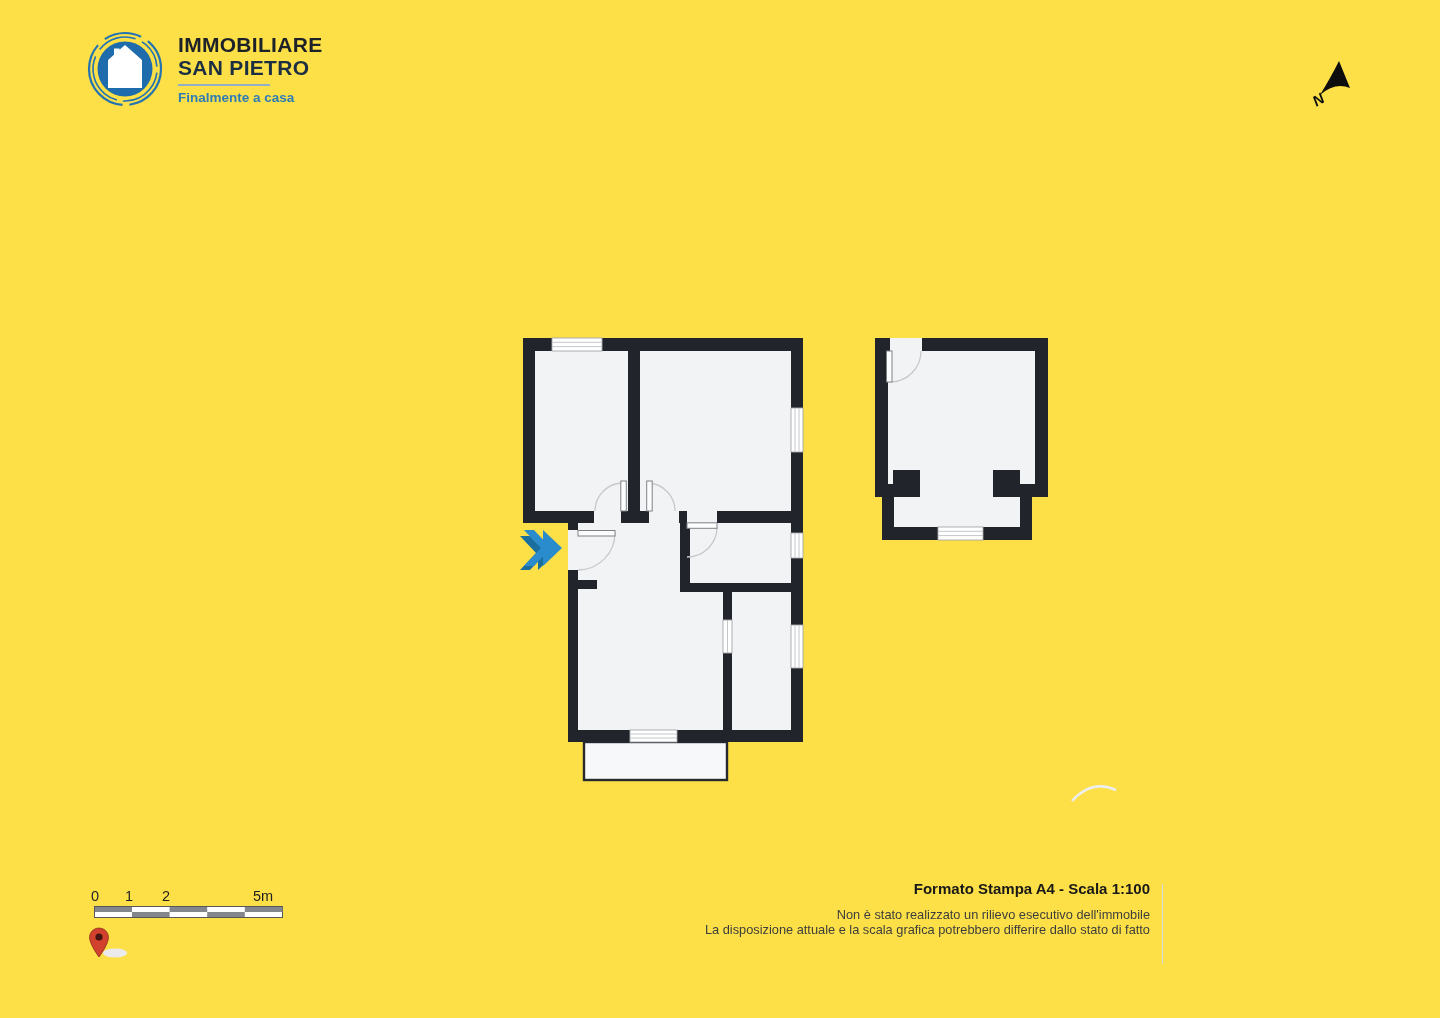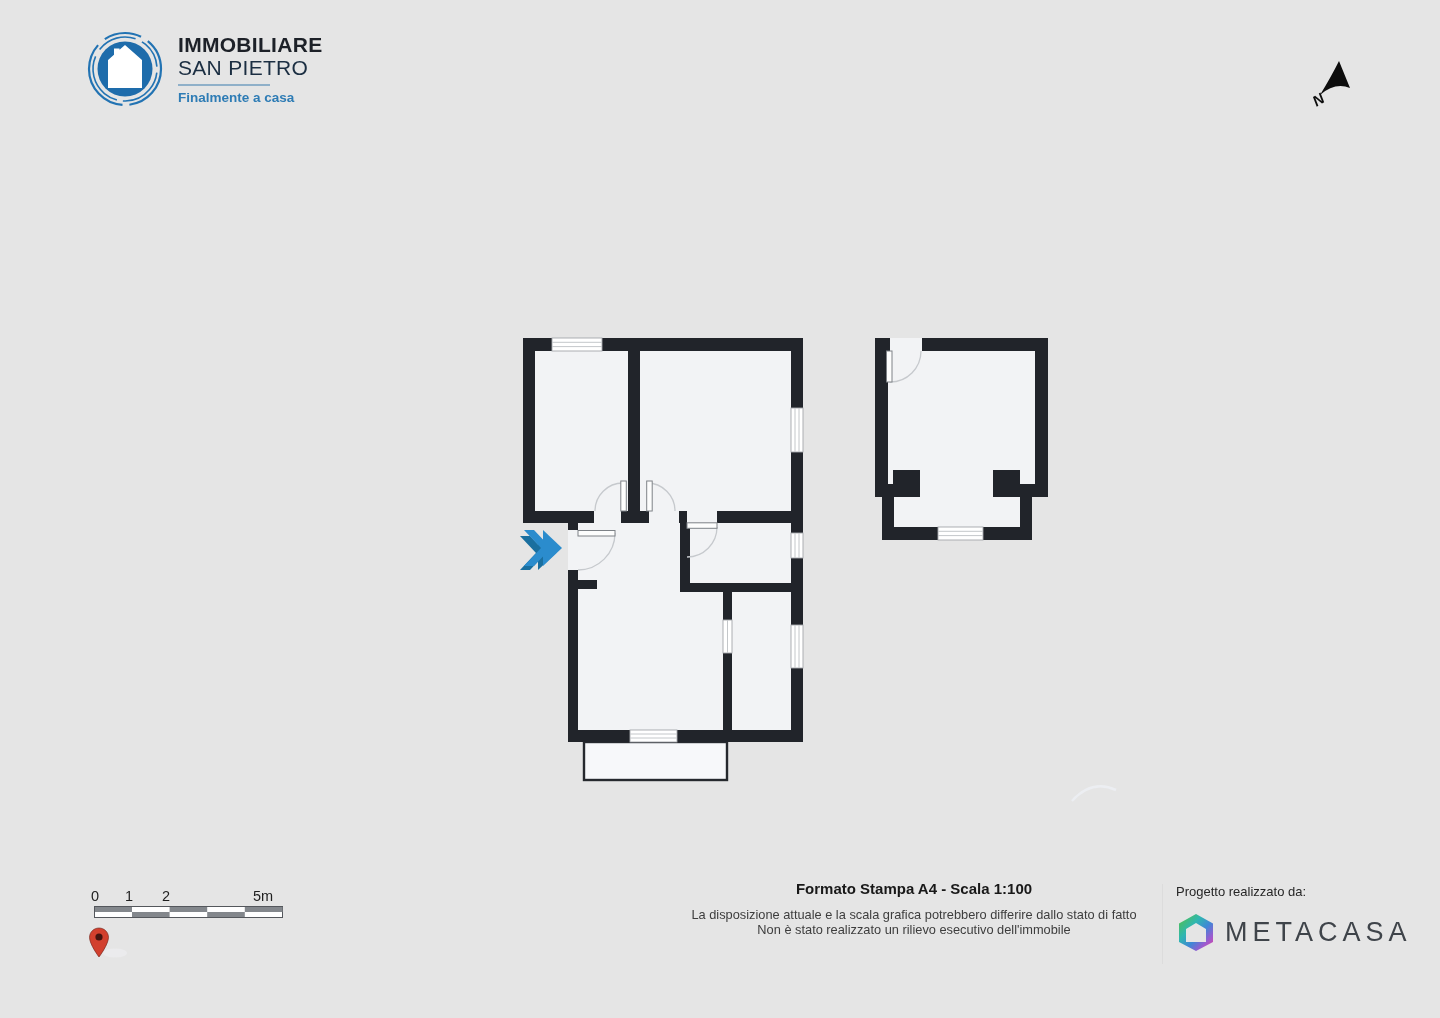"IMMOBILIARE" .page { background: #e5e5e5 -> #fde047 }
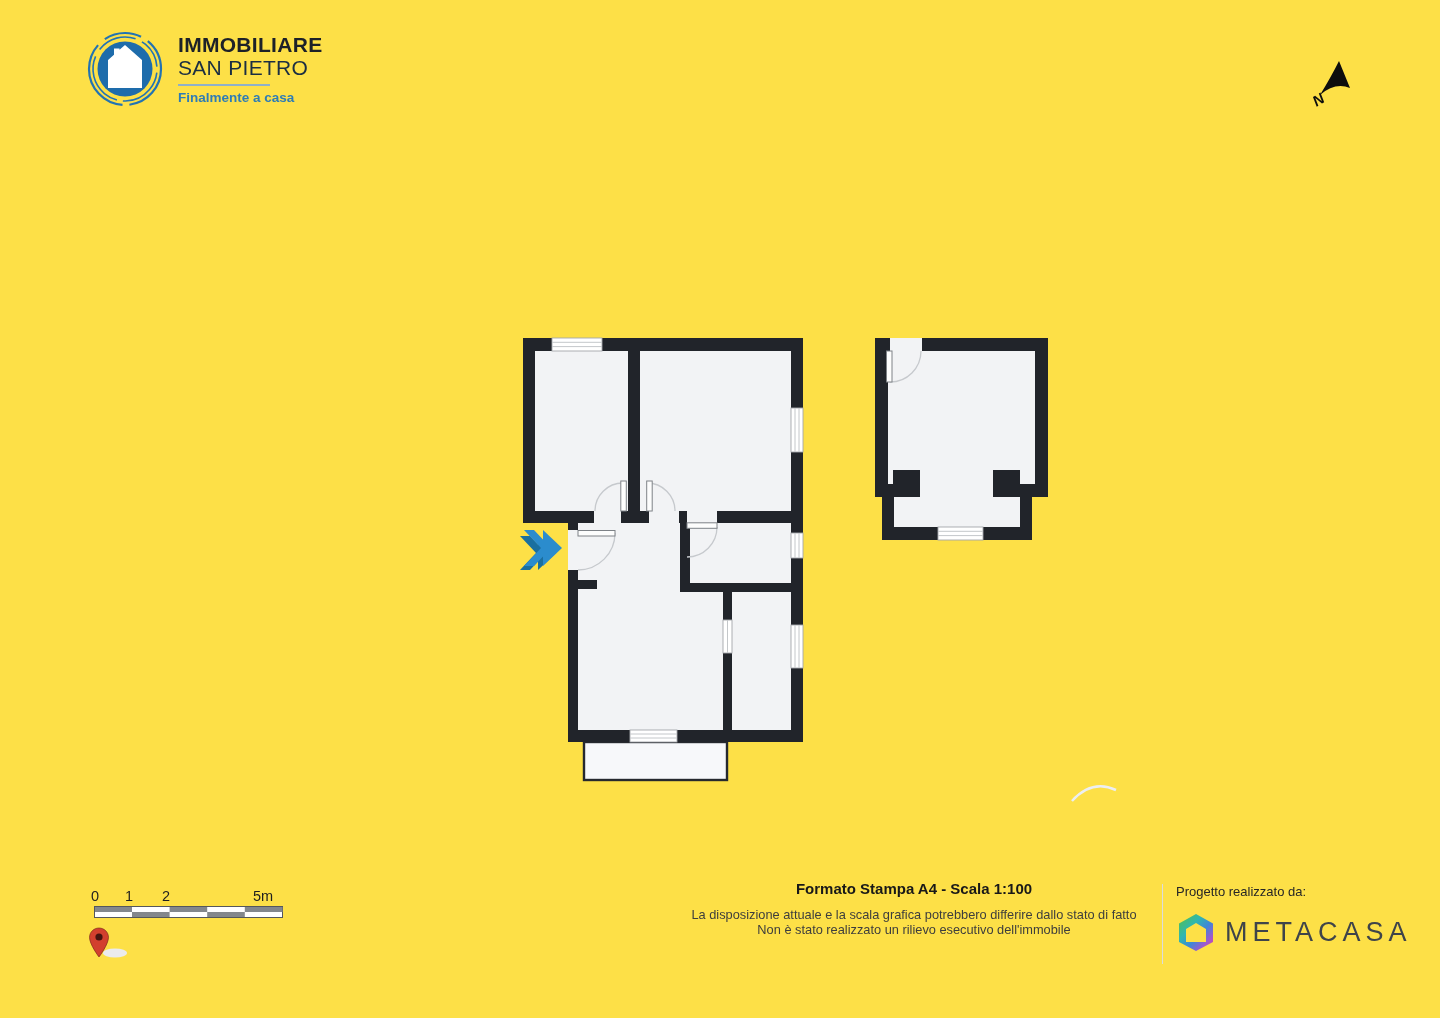"SAN PIETRO" .agency-name2 { font-weight: normal -> bold }
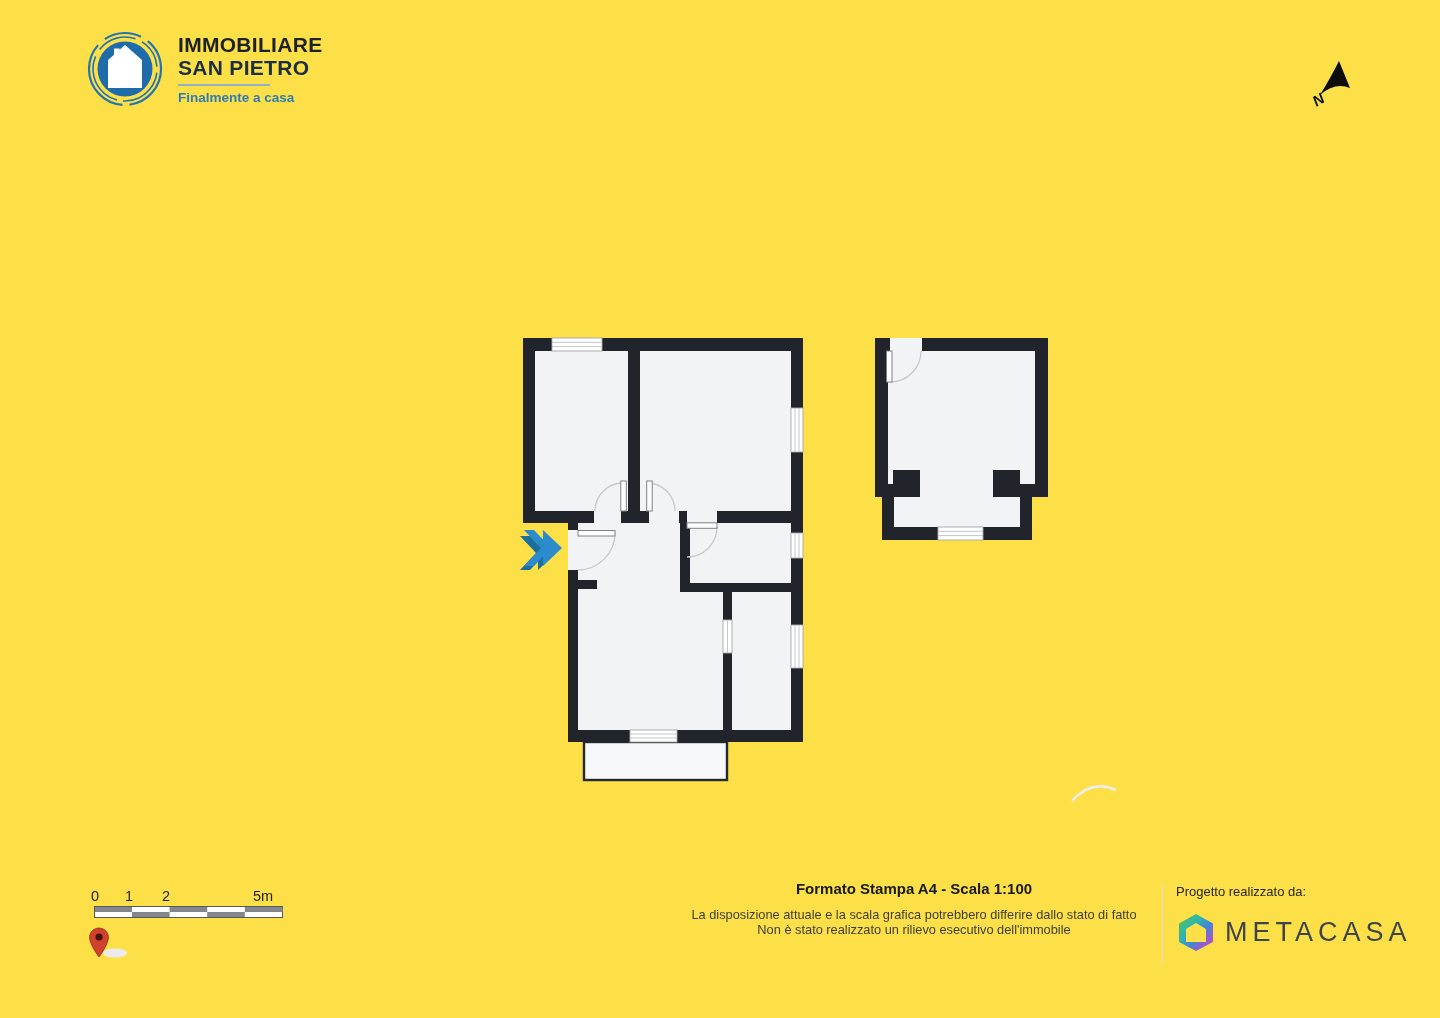"Formato Stampa A4 - Scala" .print-info { left: 664px -> 650px; text-align: center -> right }
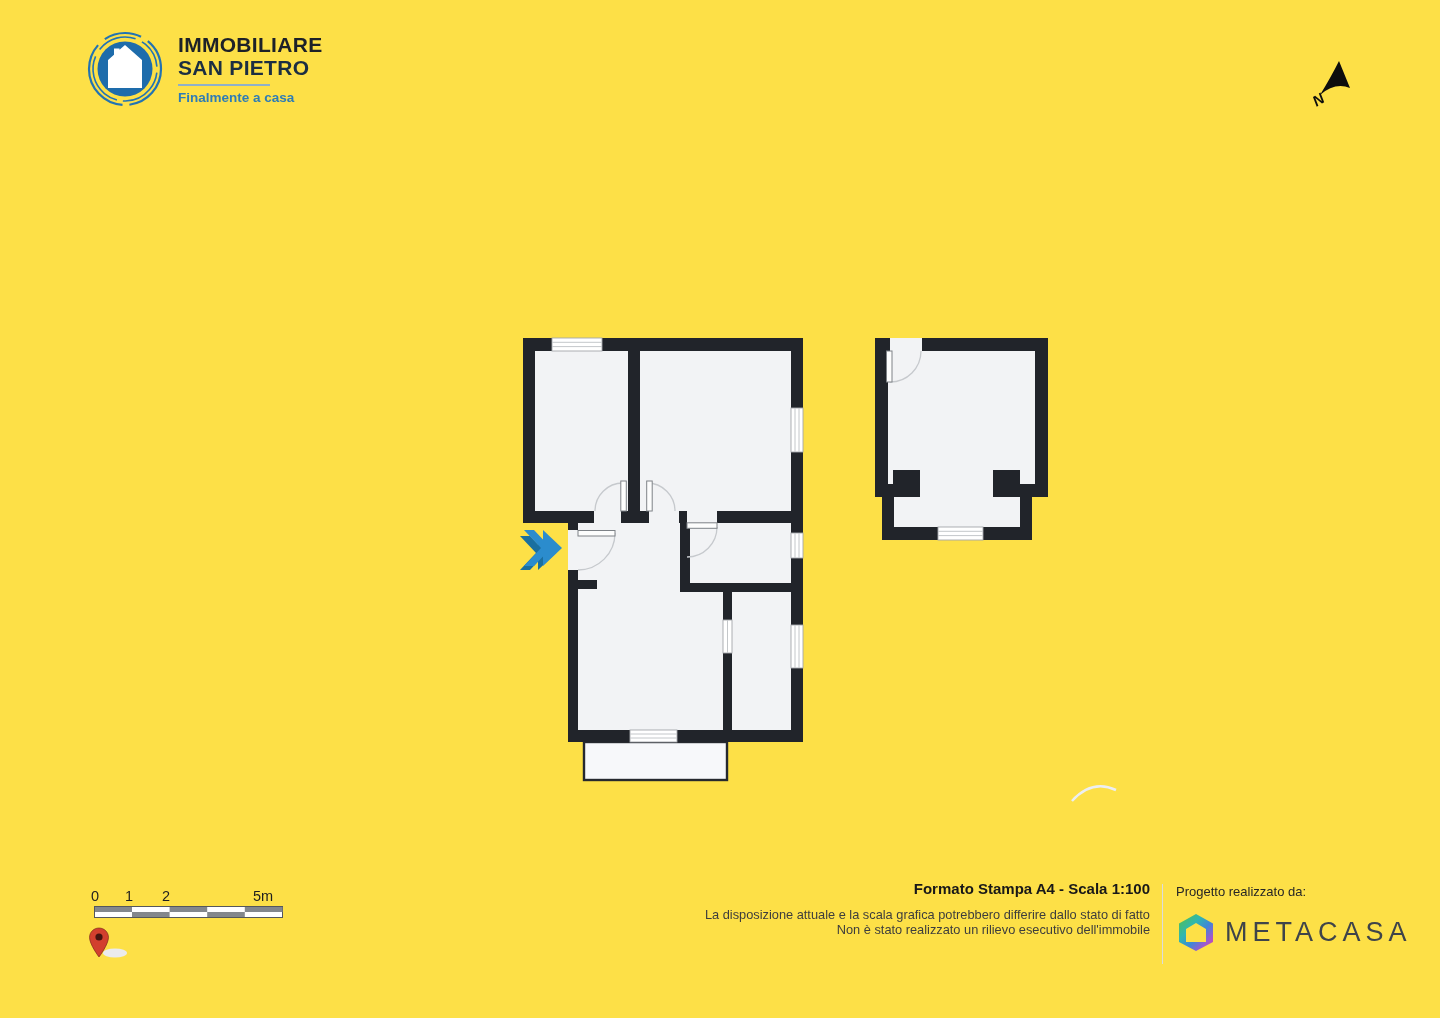"Progetto realizzato da:" div.credits { html: <div> <div>Progetto realizzato da:</div> <div> <svg> <defs> <linearGradient> <stop></stop> <stop></stop> <stop></stop> <stop></stop> <stop></stop> </linearGradient> </defs> <path></path> </svg> <span>METACASA</span> </div> </div> -> none }
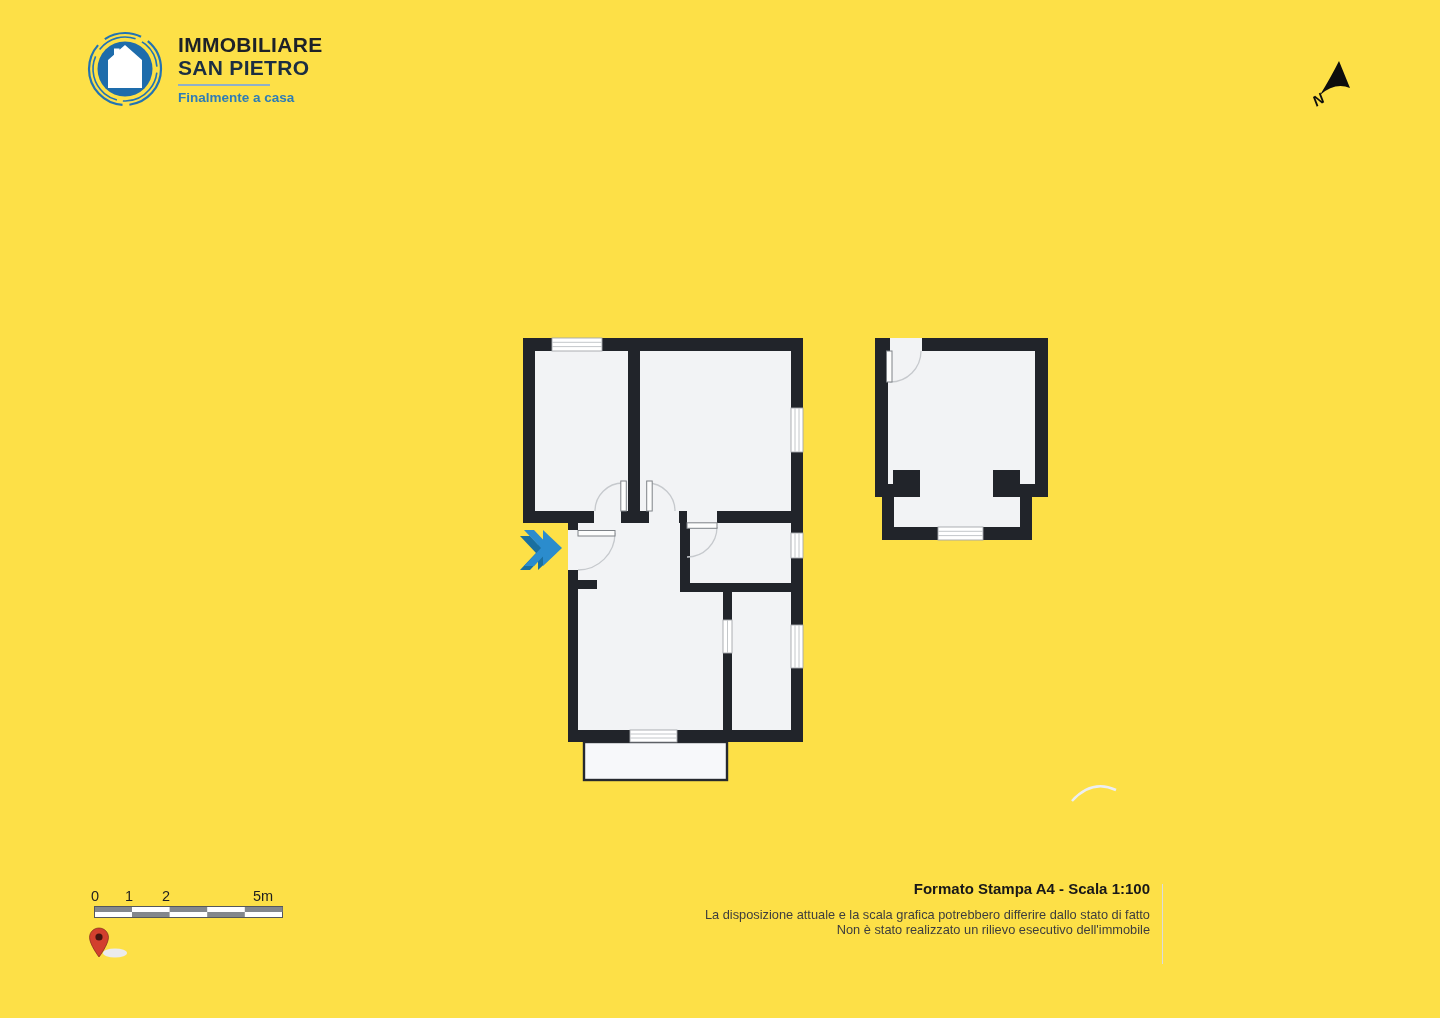"La disposizione attuale e la" div.print-disc { order: before "Non è stato realizzato un" -> after "Non è stato realizzato un" }
